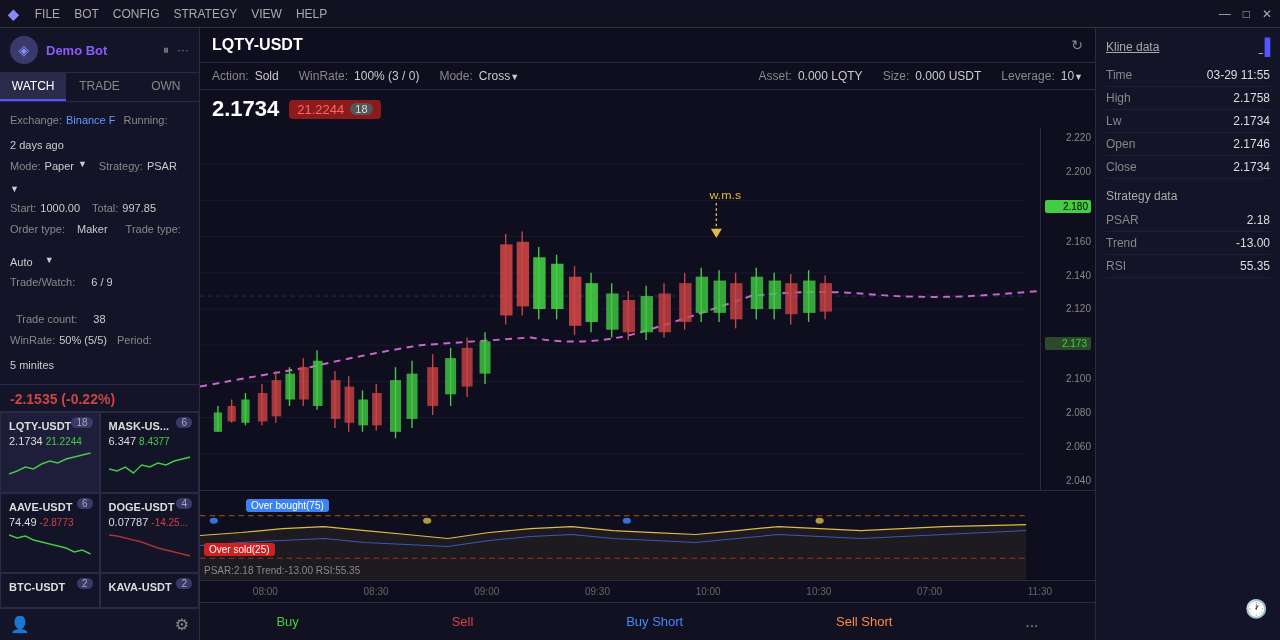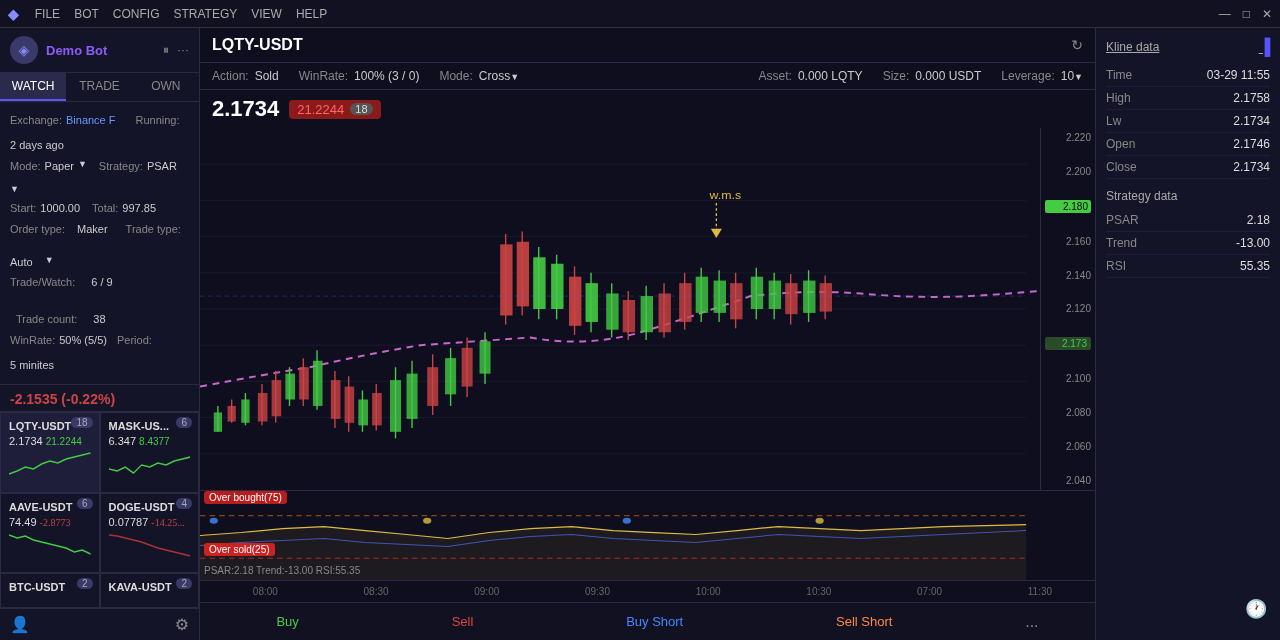"Running:" span { margin-left: 16px -> 4px }
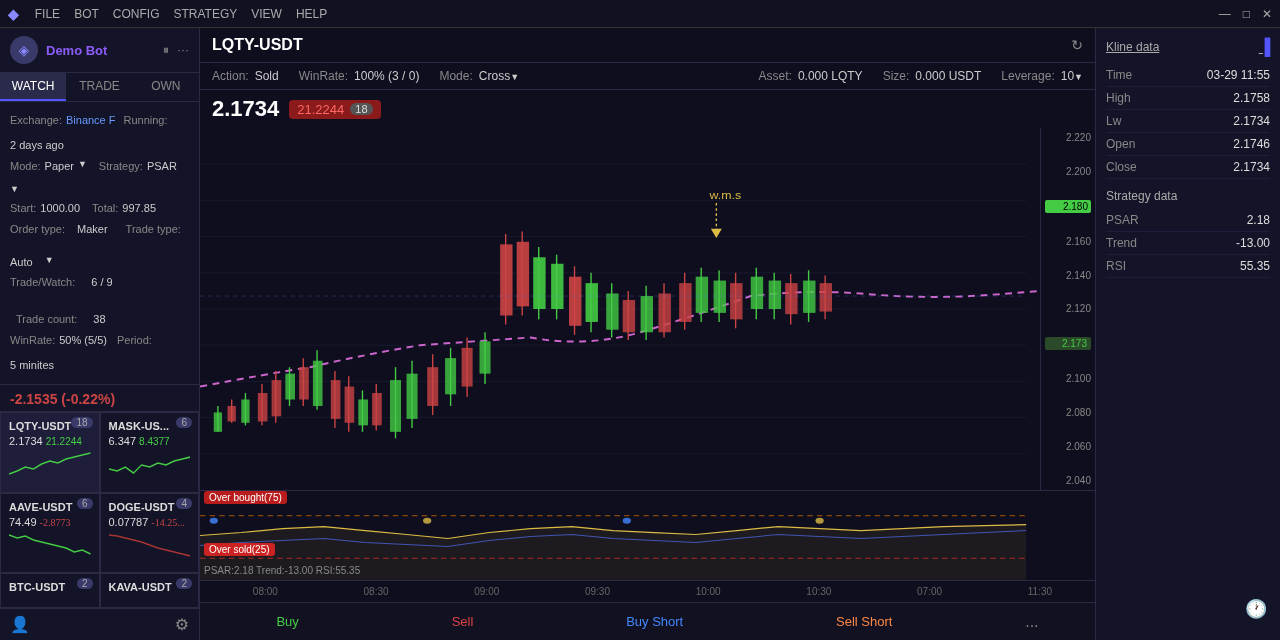"Over bought(75)" .over-bought-label { background: #b91c1c -> #3b82f6; margin-left: none -> 42px; top: 0 -> 8px }
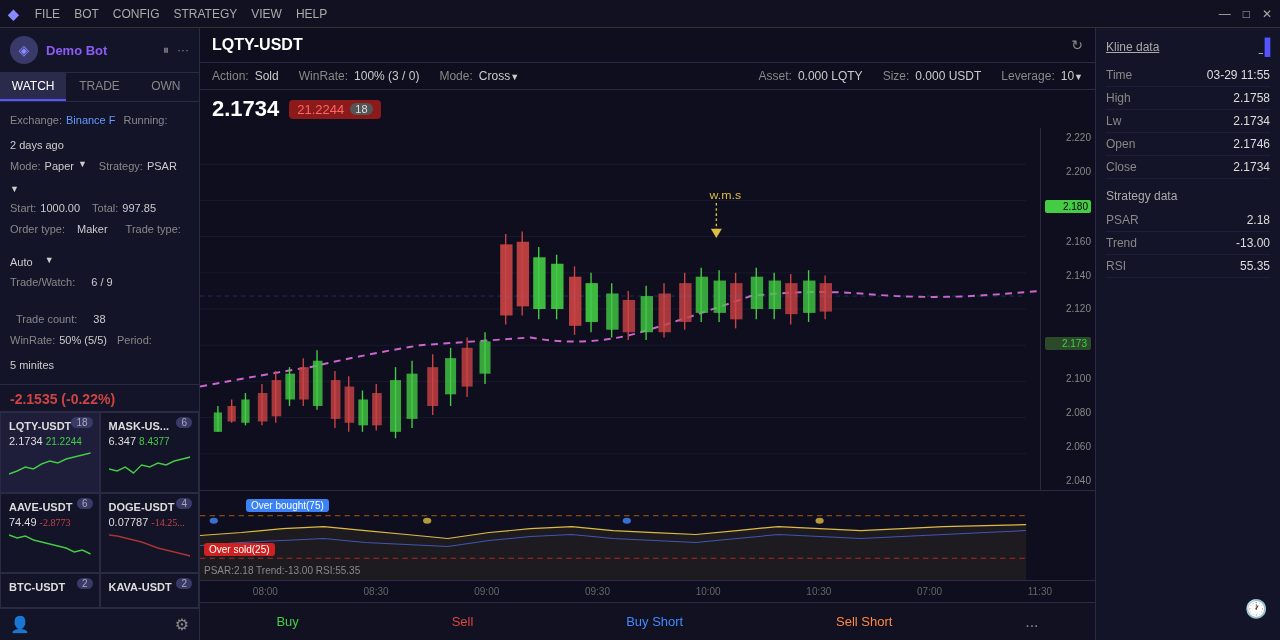"-2.8773" .watch-change.neg { font-family: Liberation Serif, serif -> none }
